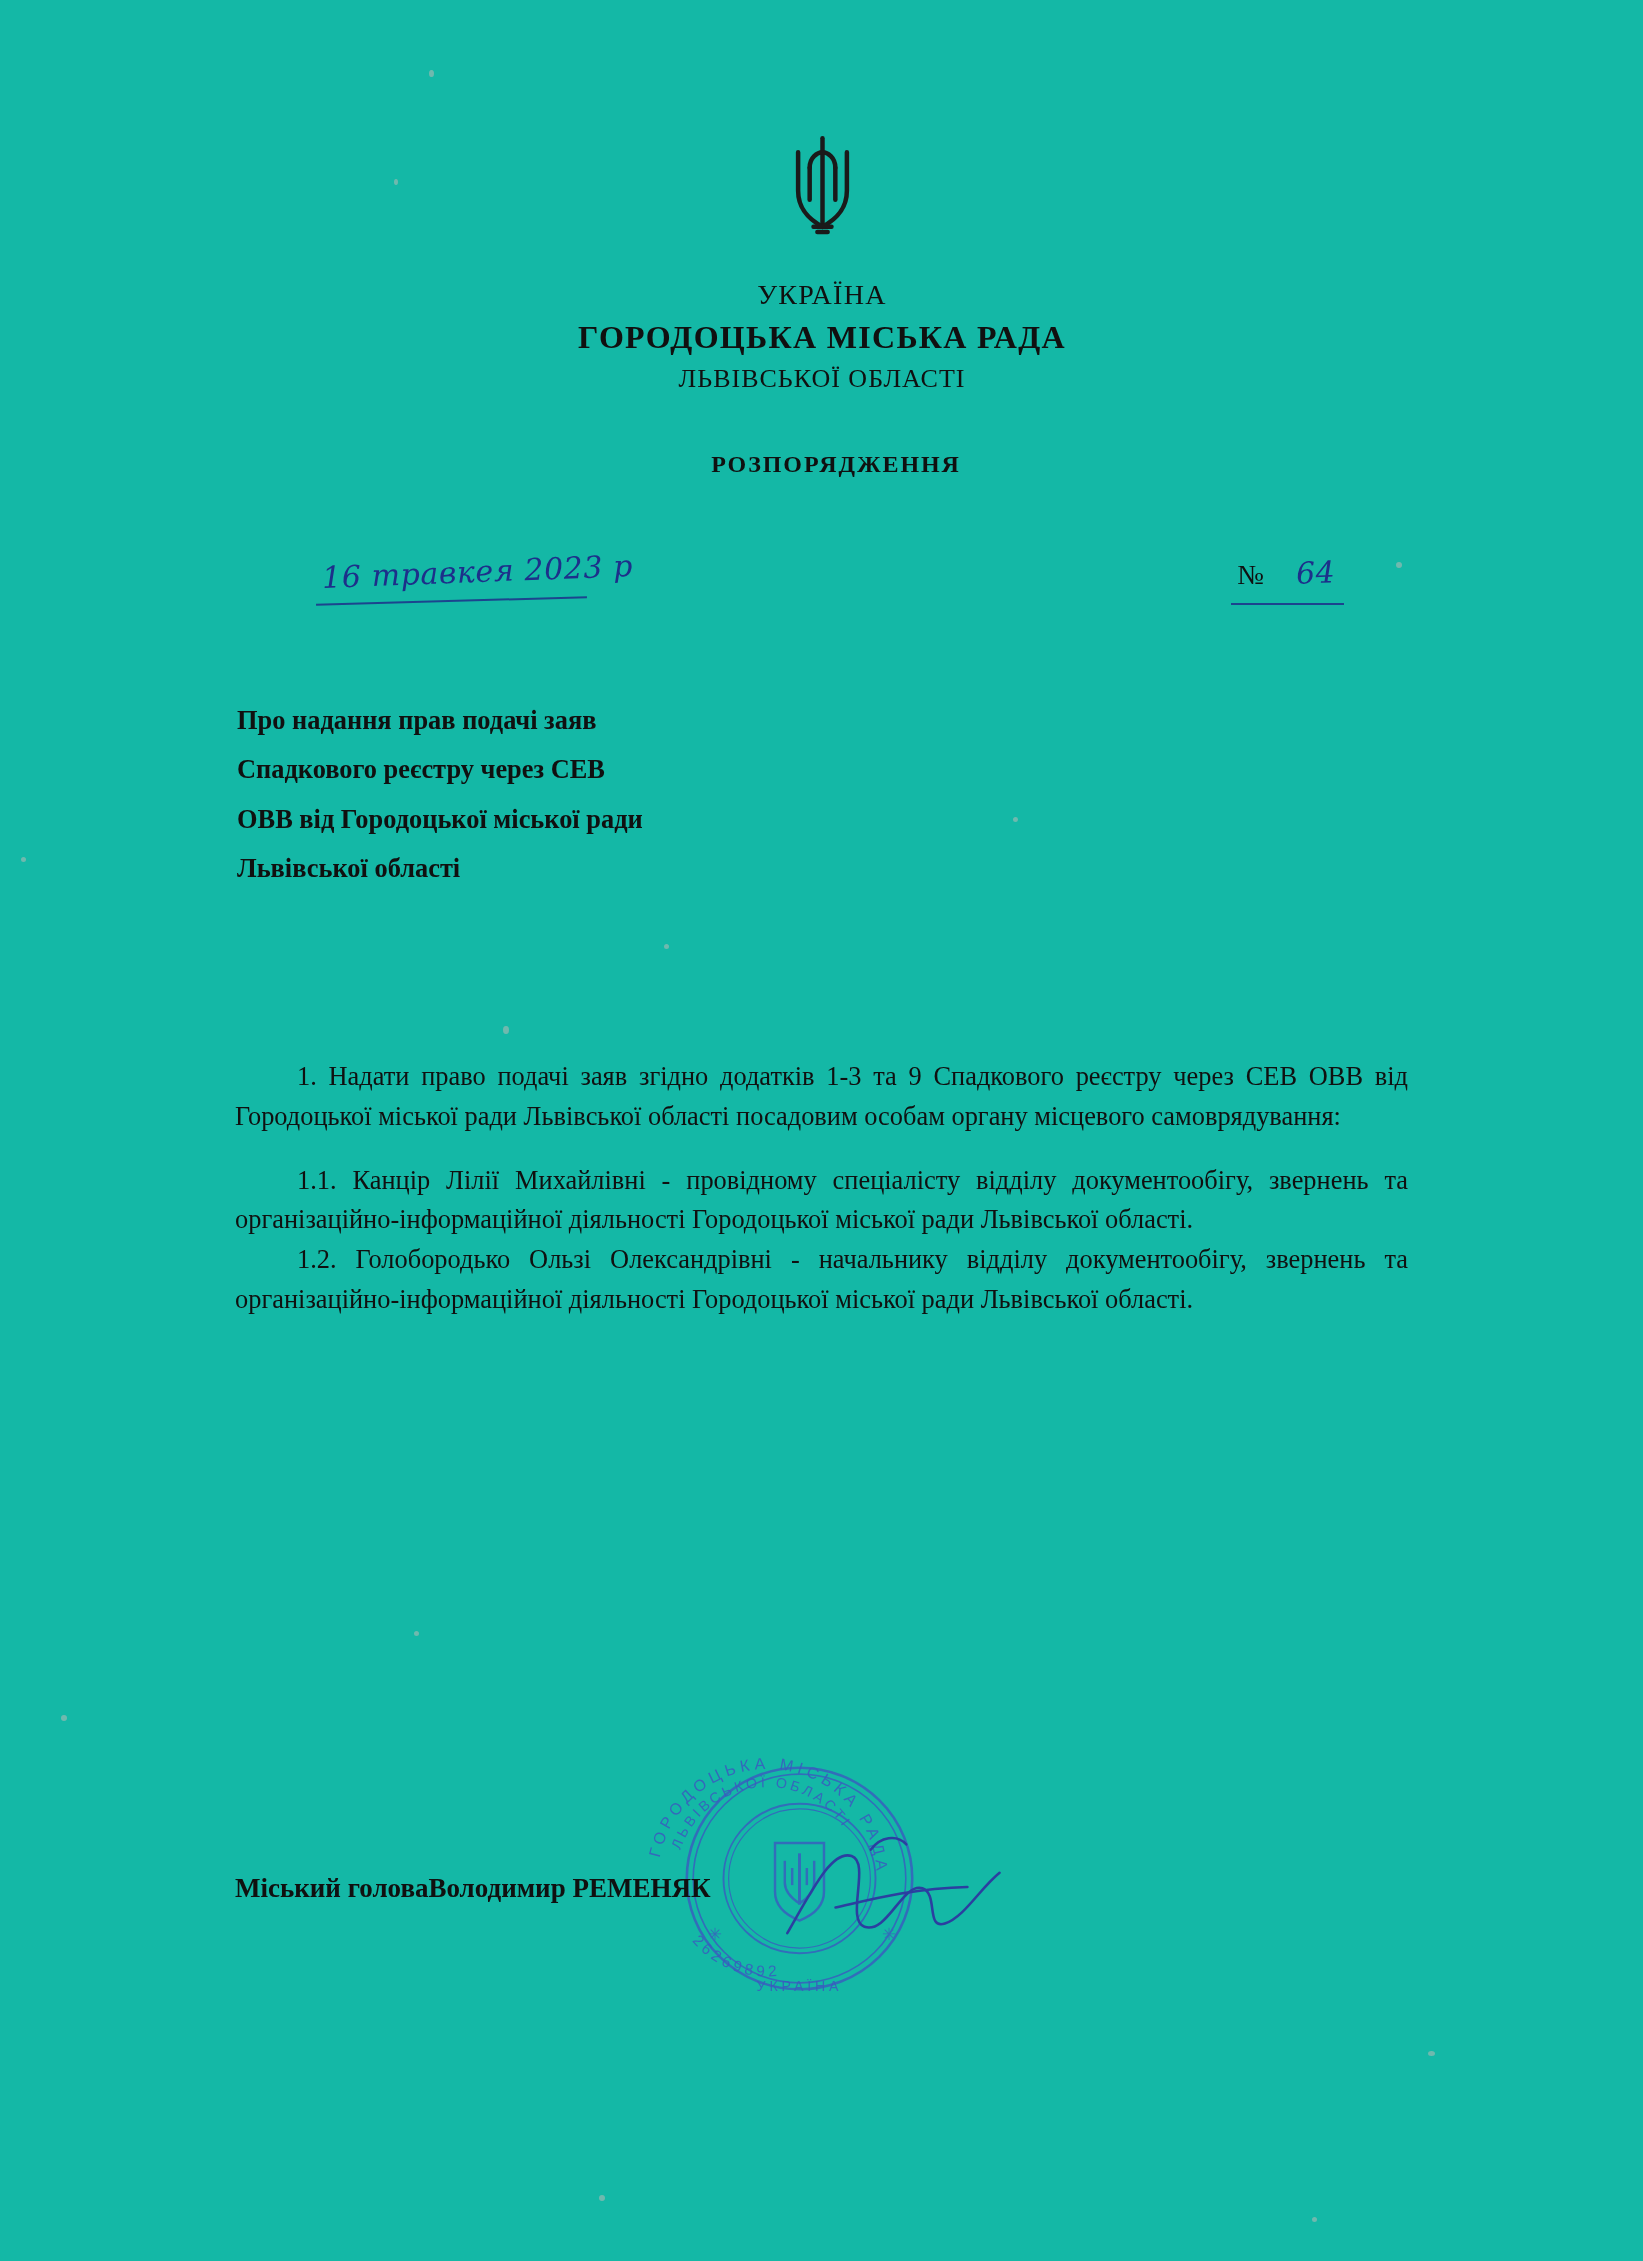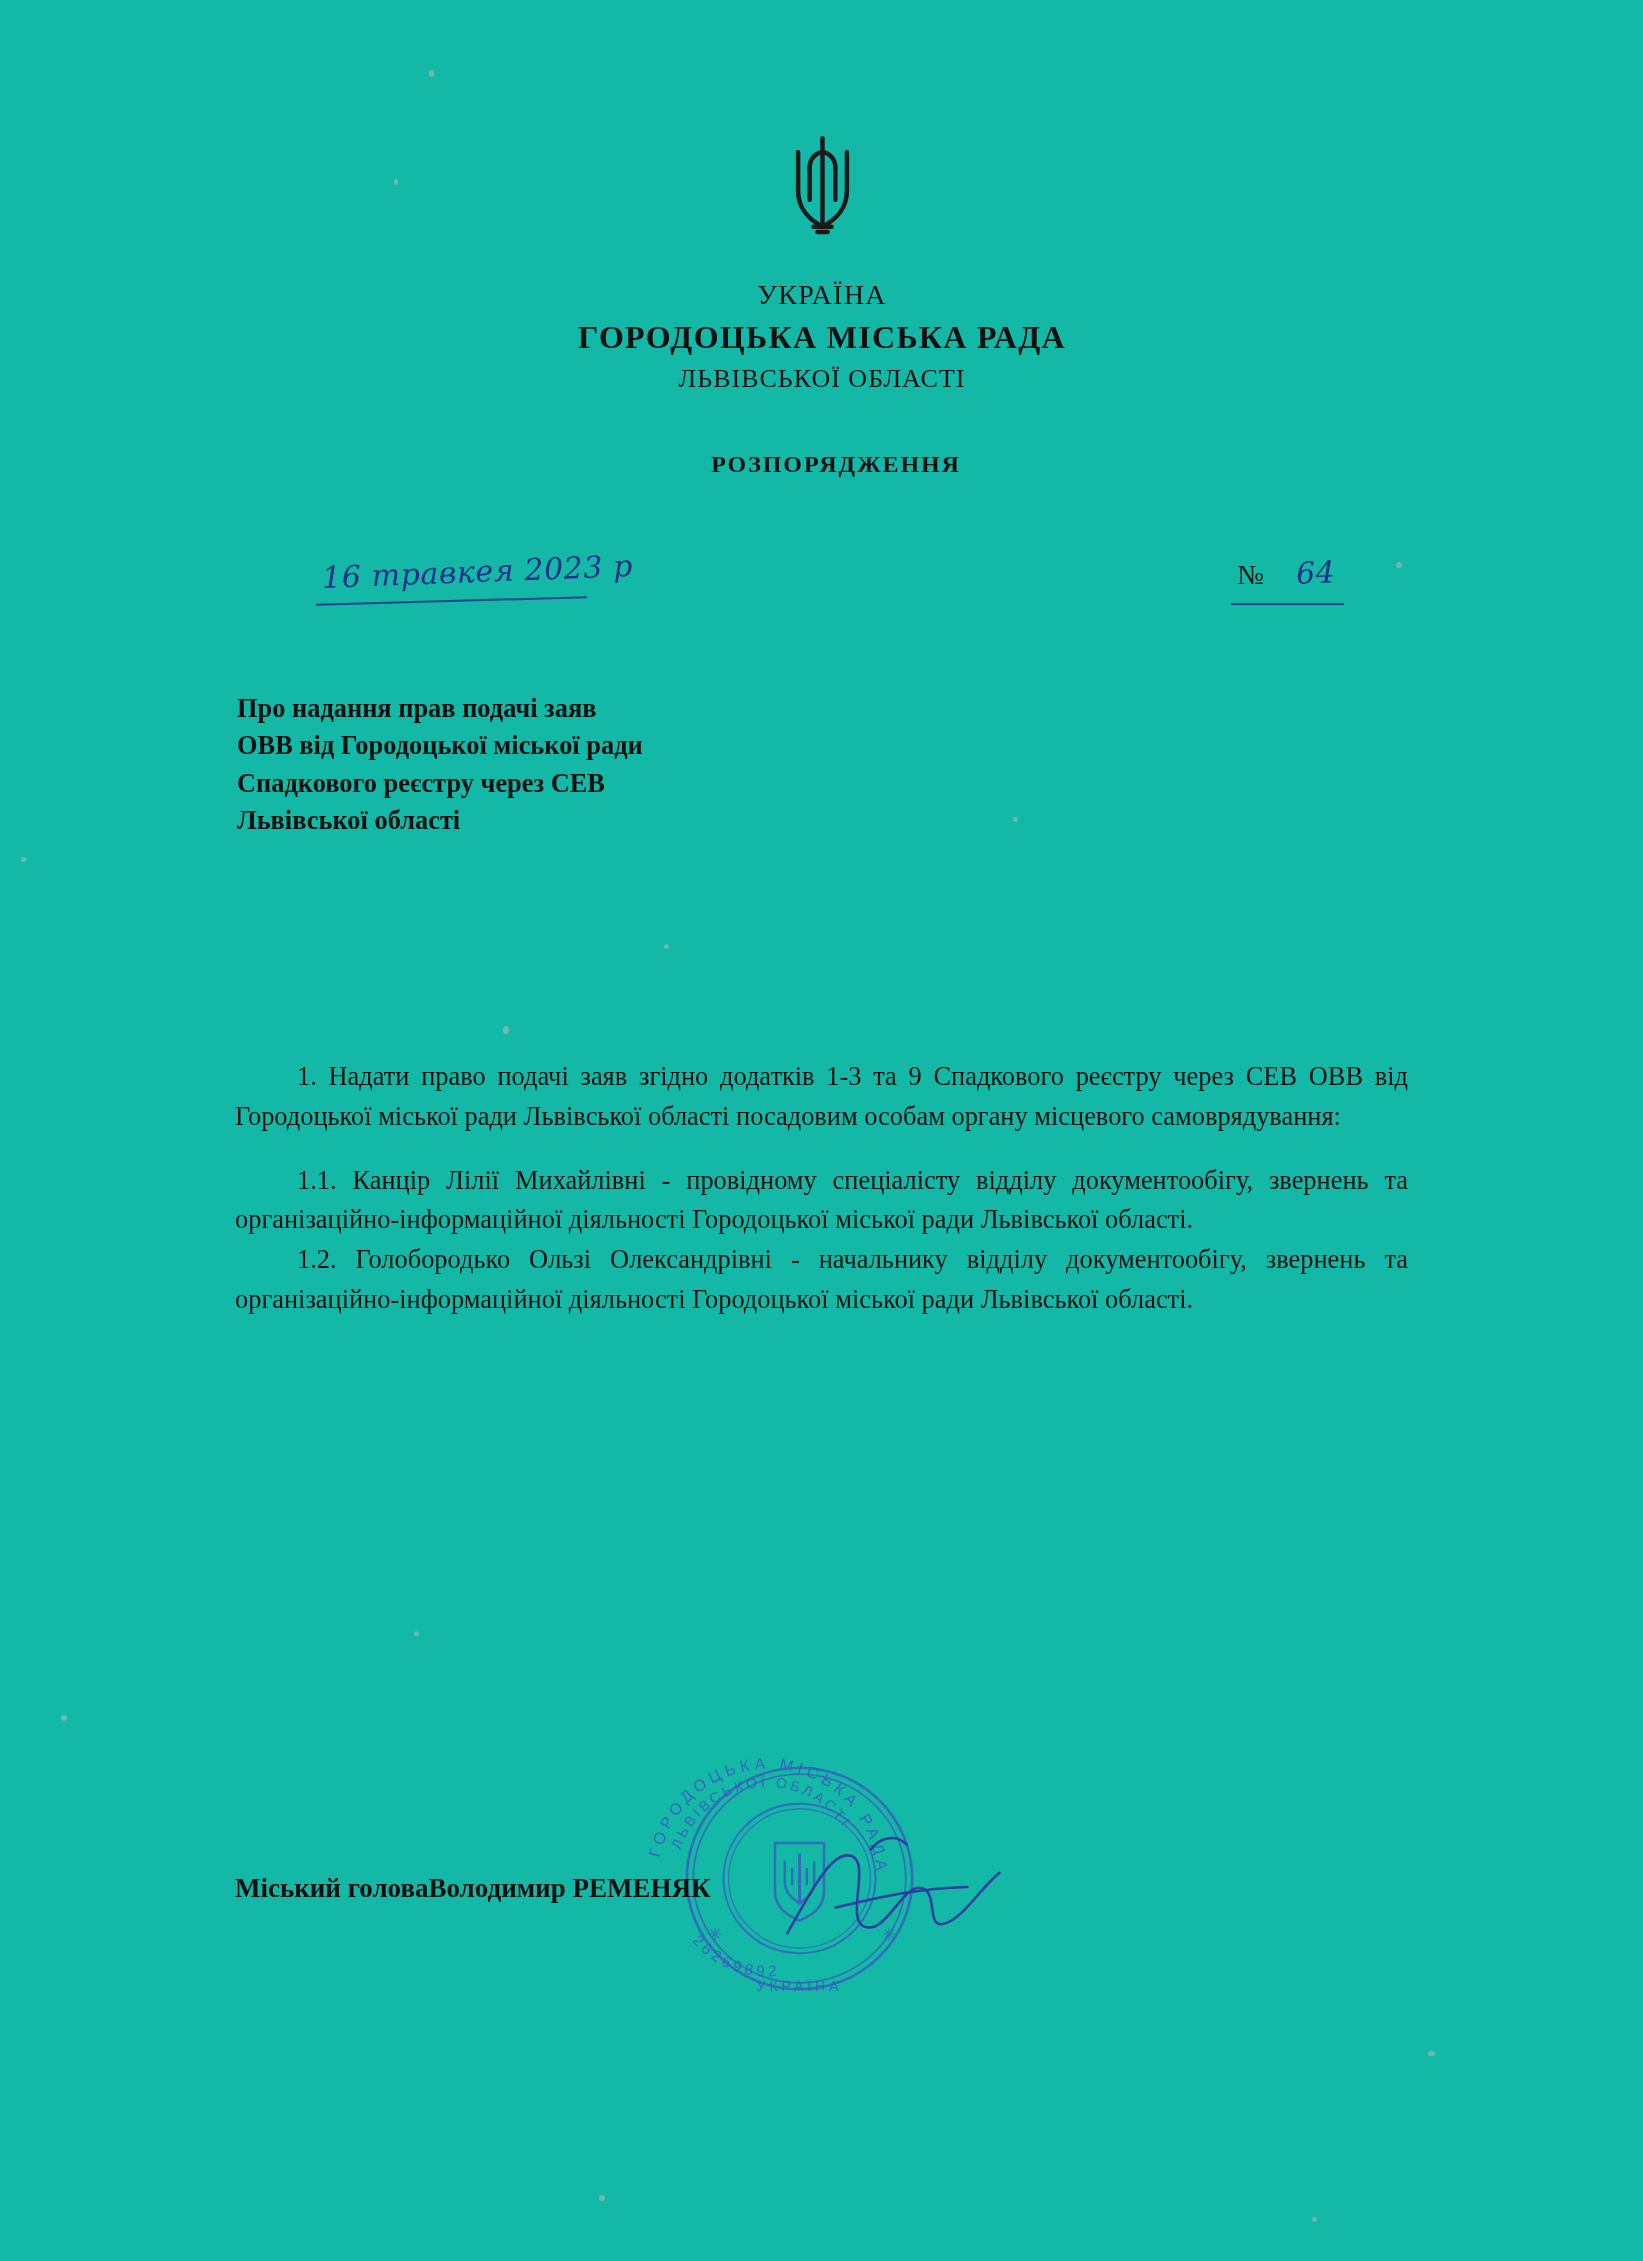"Про надання прав подачі заяв" .subject .j { margin-top: none -> 12px }
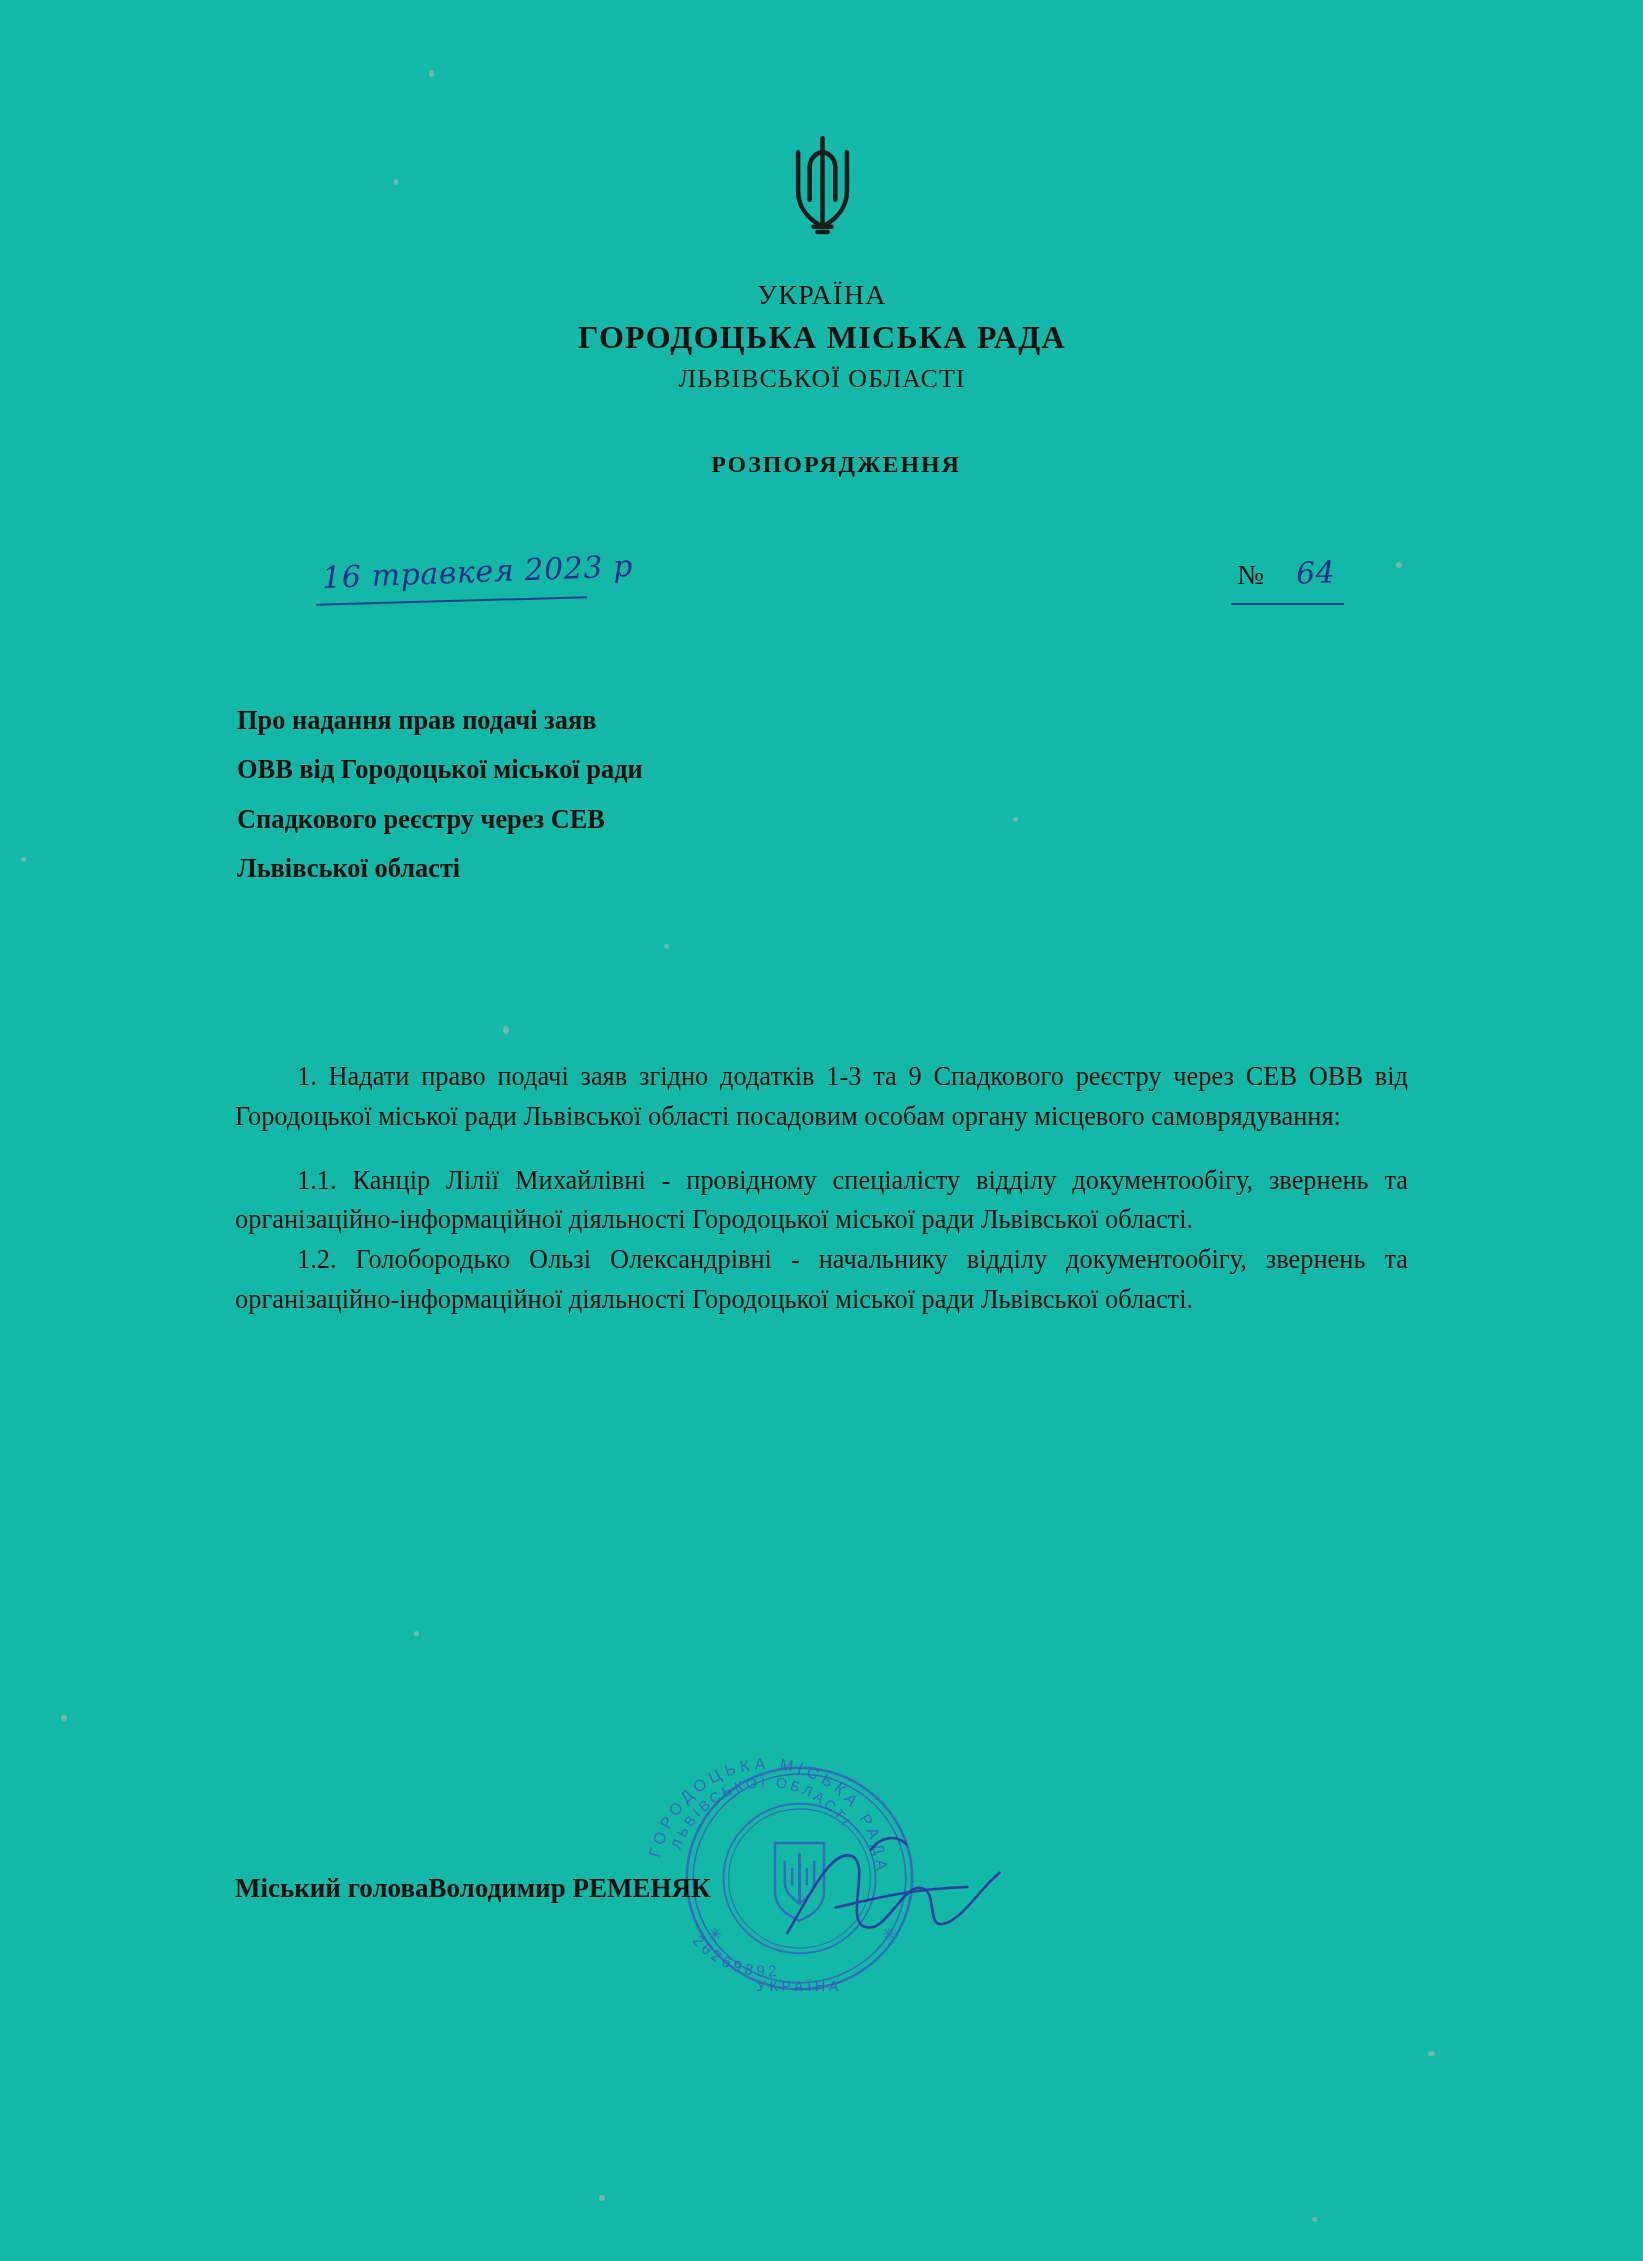"ОВВ від Городоцької міської ради" div.j { order: before "Спадкового реєстру через СЕВ" -> after "Спадкового реєстру через СЕВ" }
